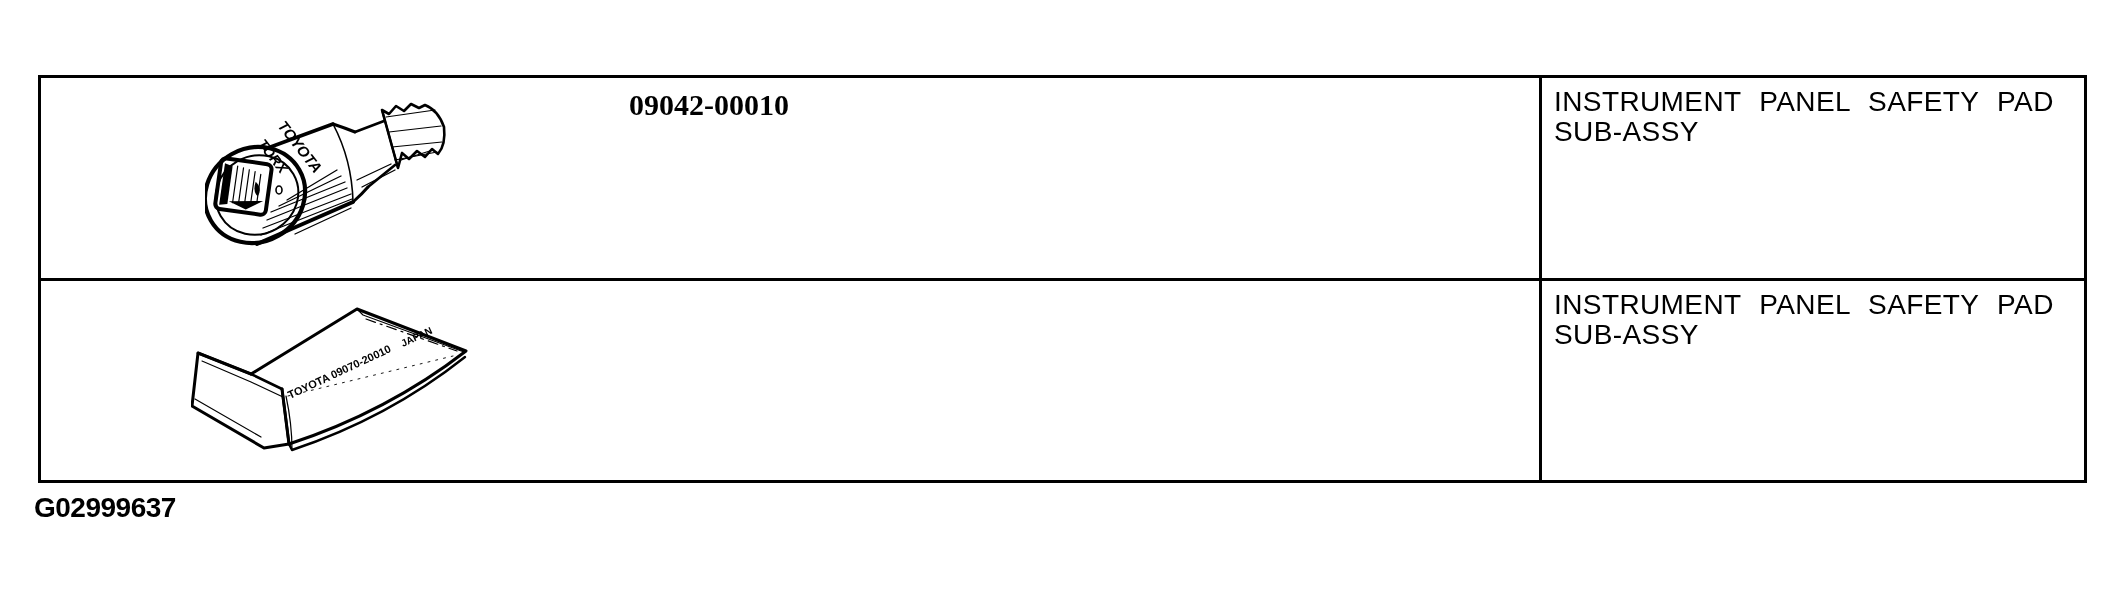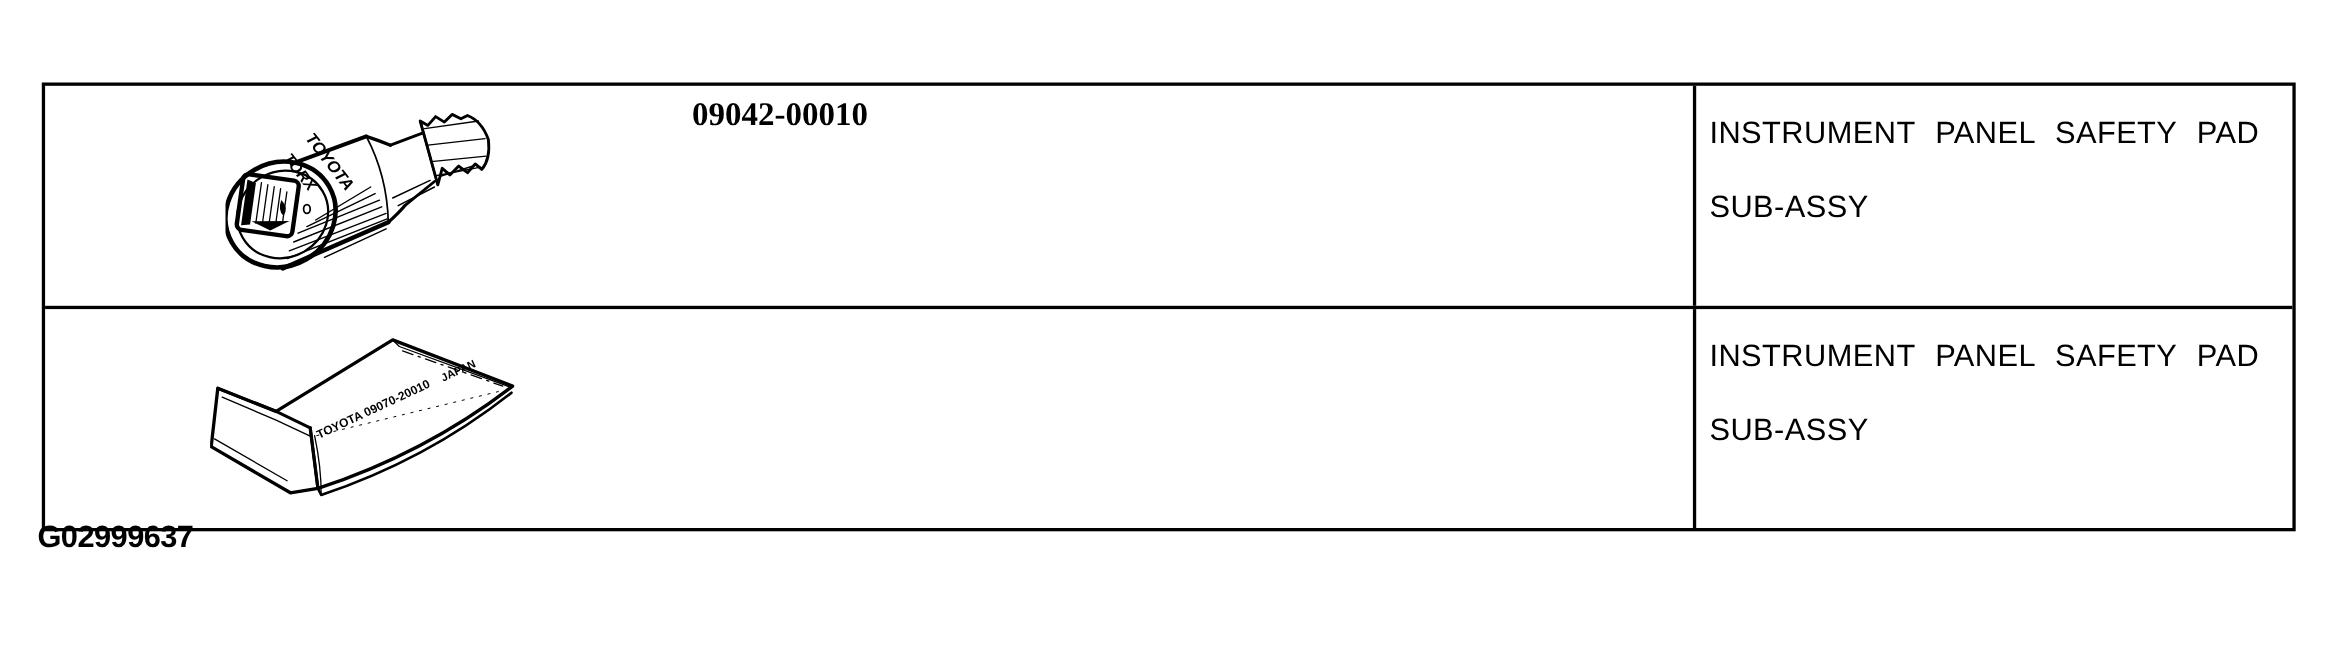"INSTRUMENT PANEL SAFETY PAD SUB-ASSY" .usage-text { line-height: 67px -> 30px }
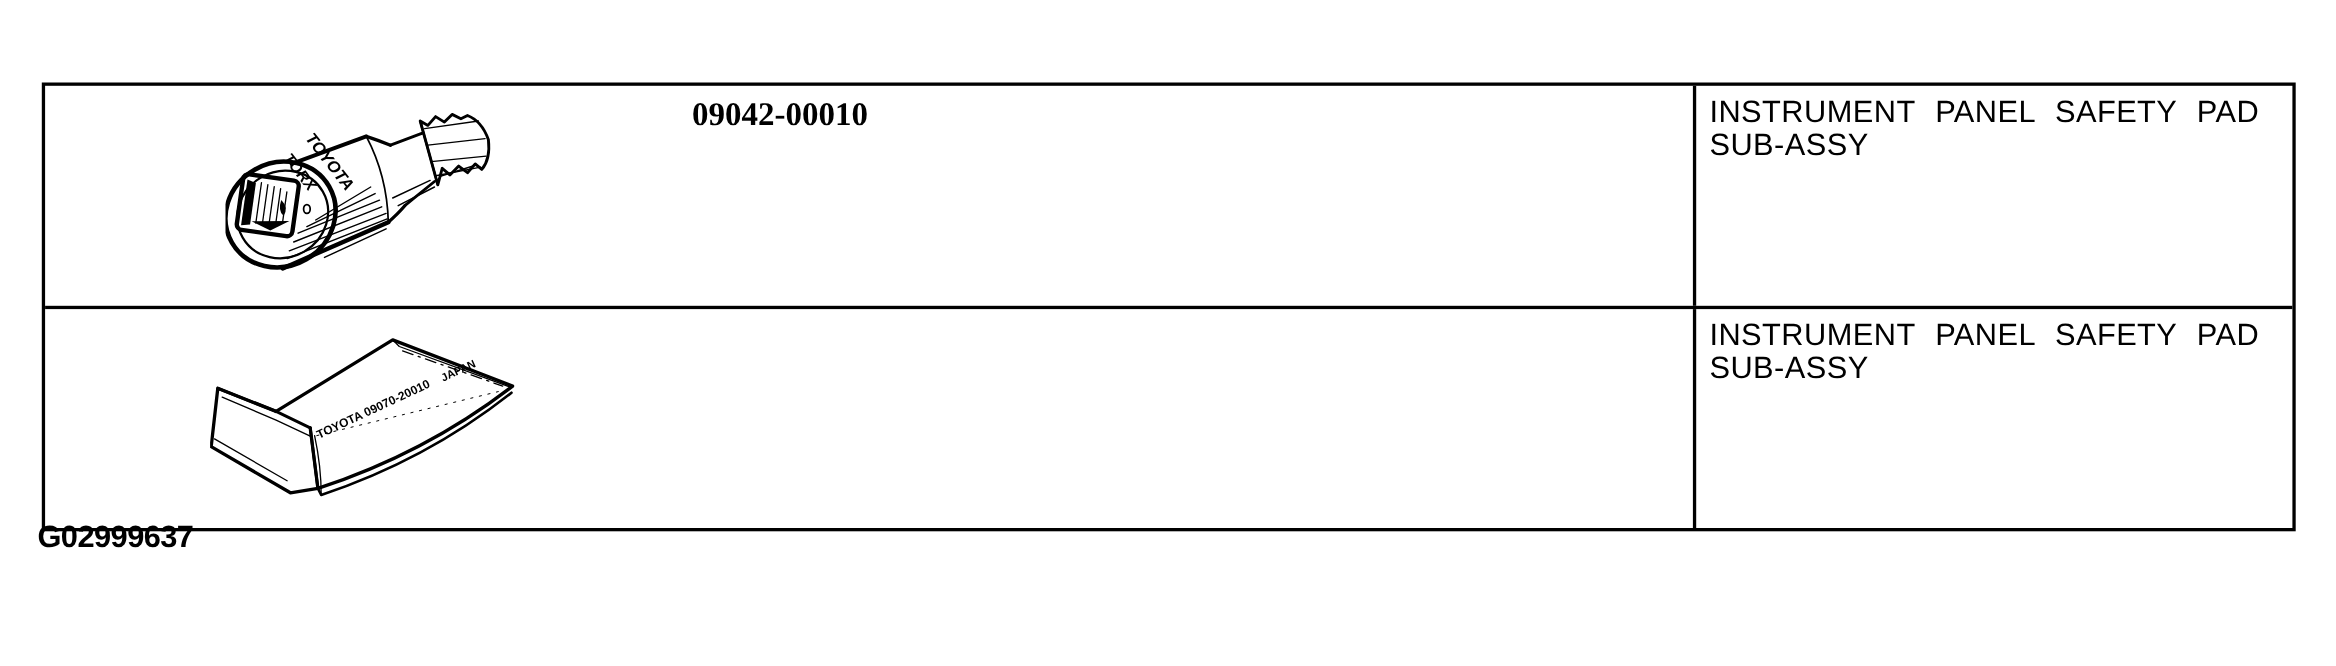"G02999637" .figure-id { top: 472px -> 492px }
